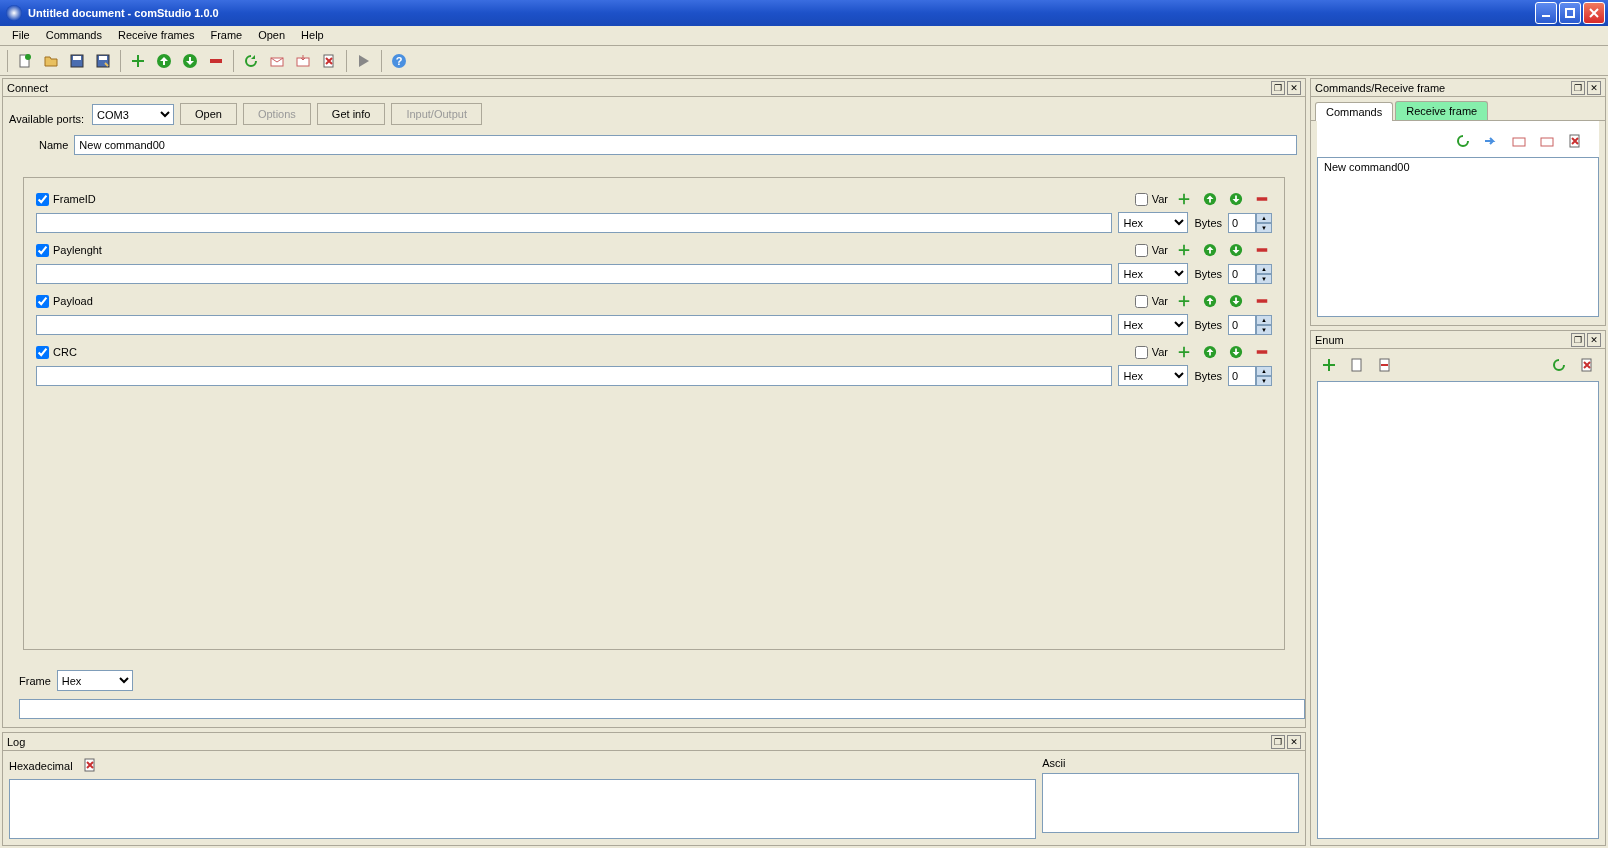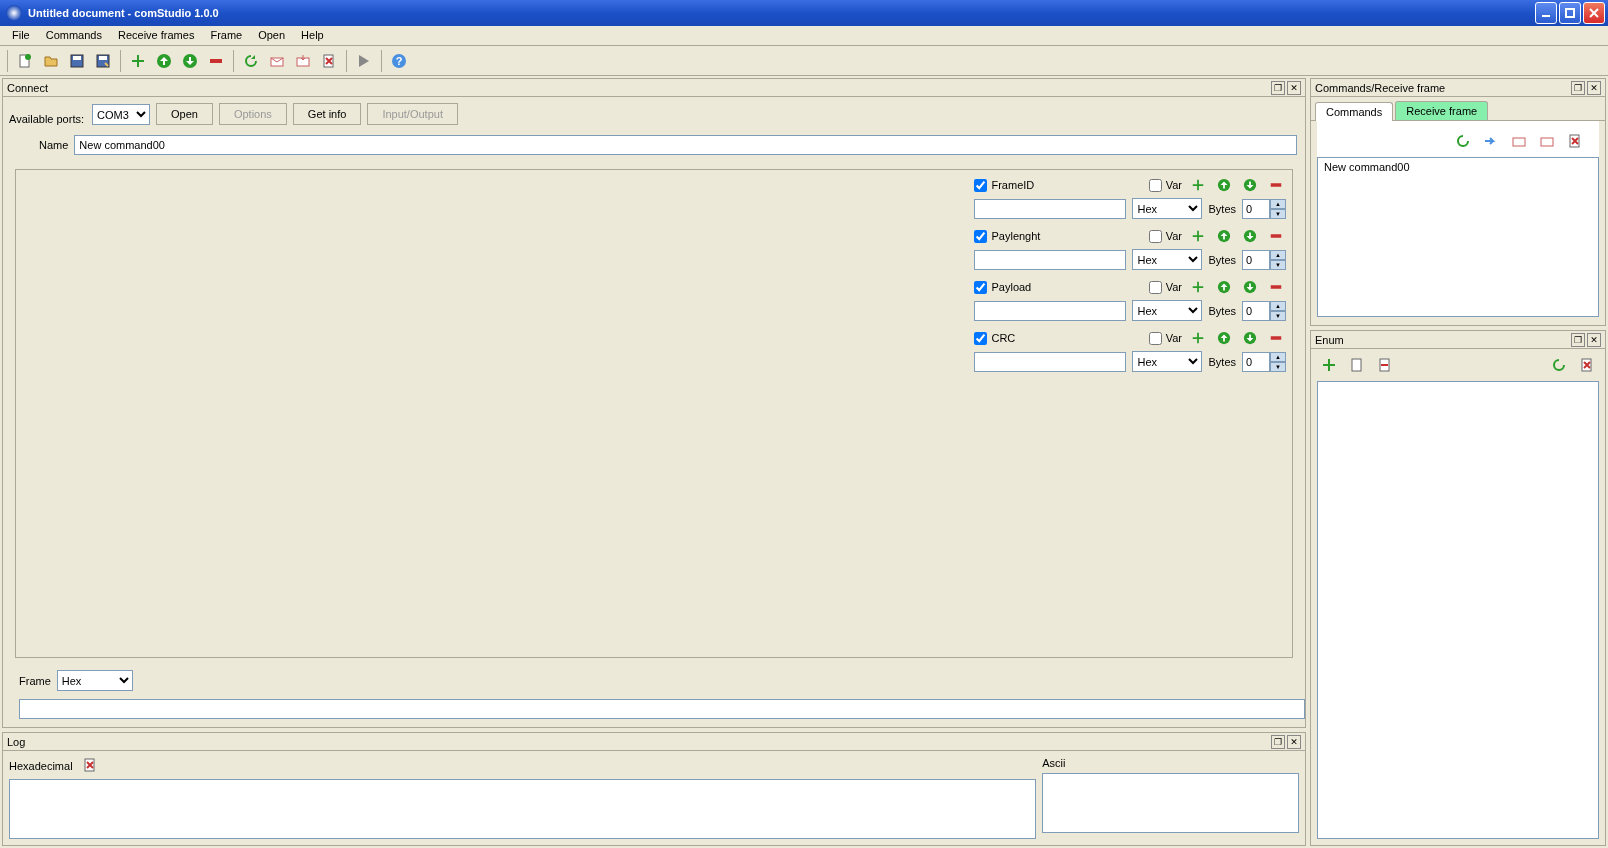"COM3" select.combo { width: 58px -> 82px }
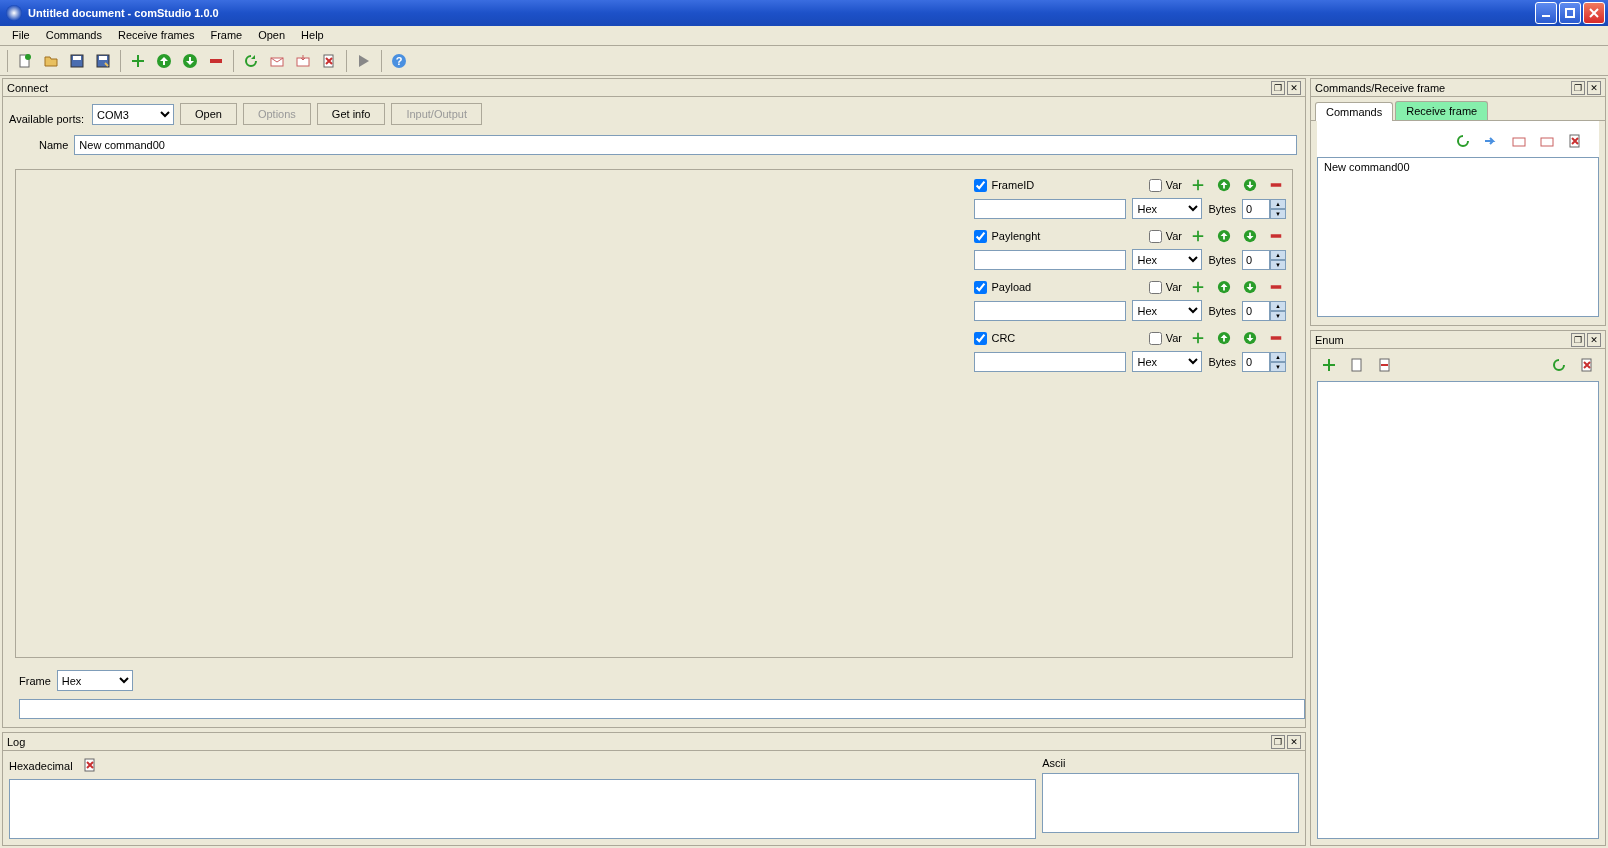"FrameID" .group-box { align-items: flex-end -> none; margin: 4px -> 12px; padding: 6px -> 12px }
